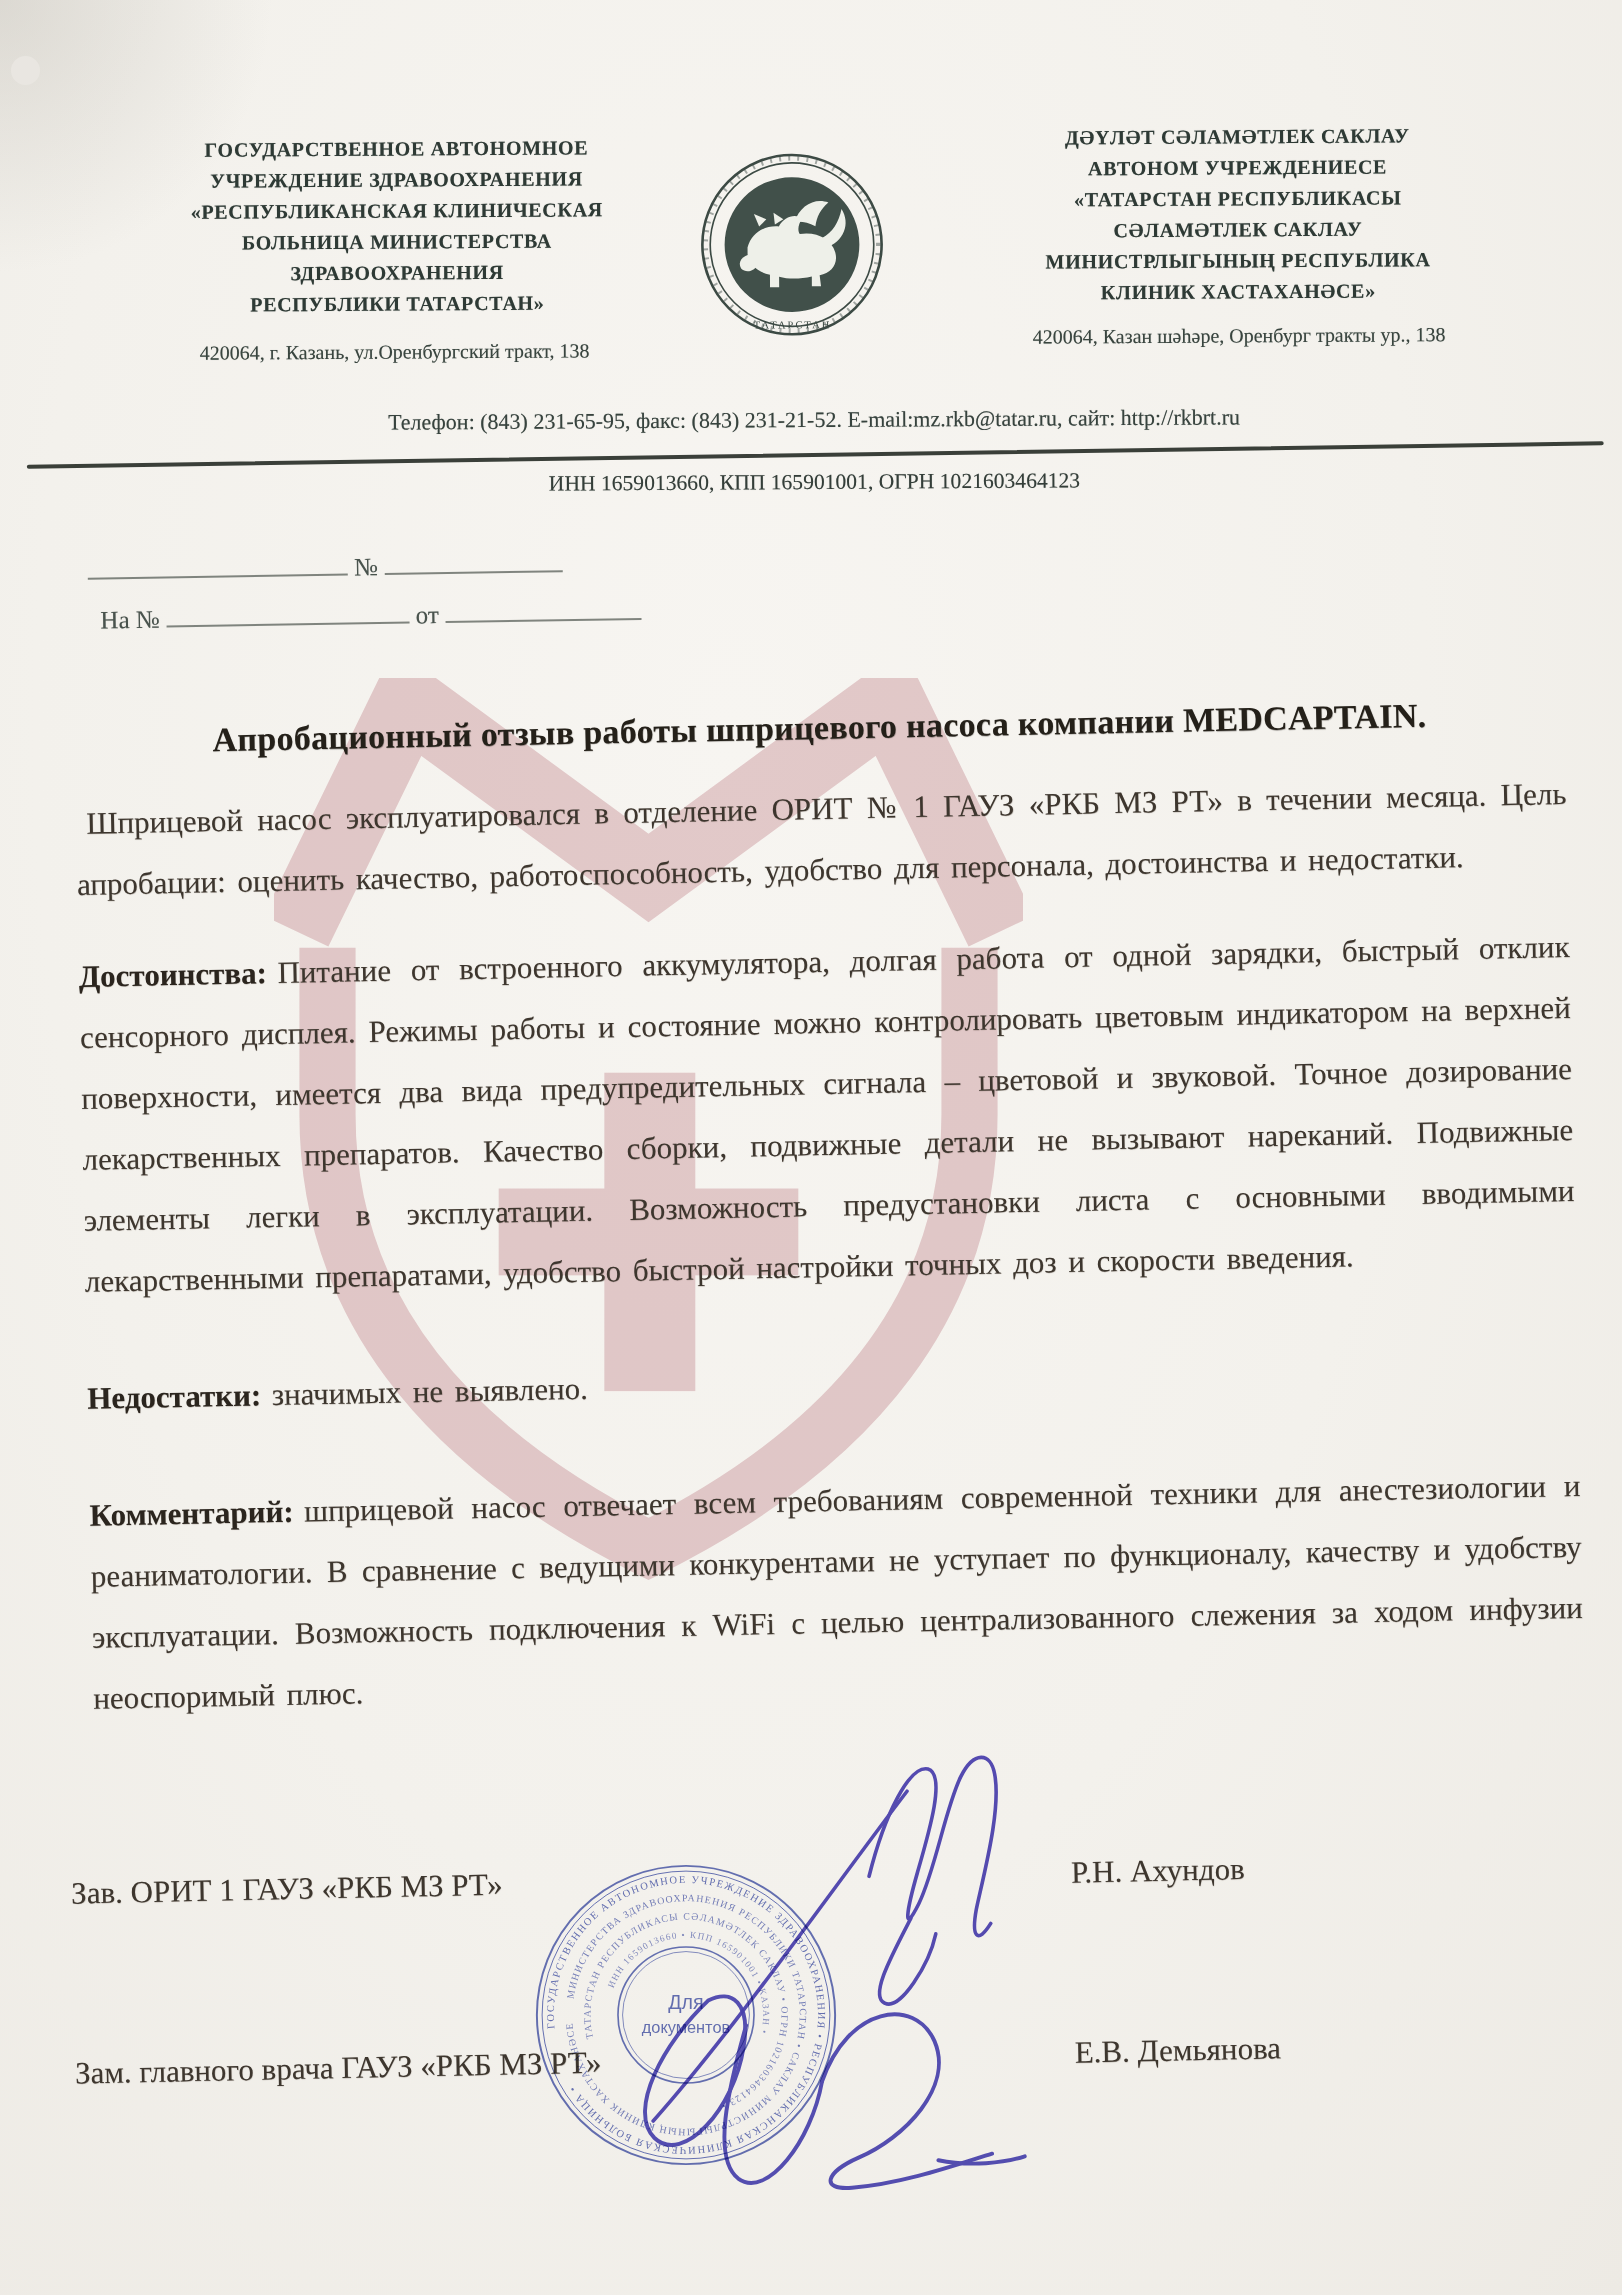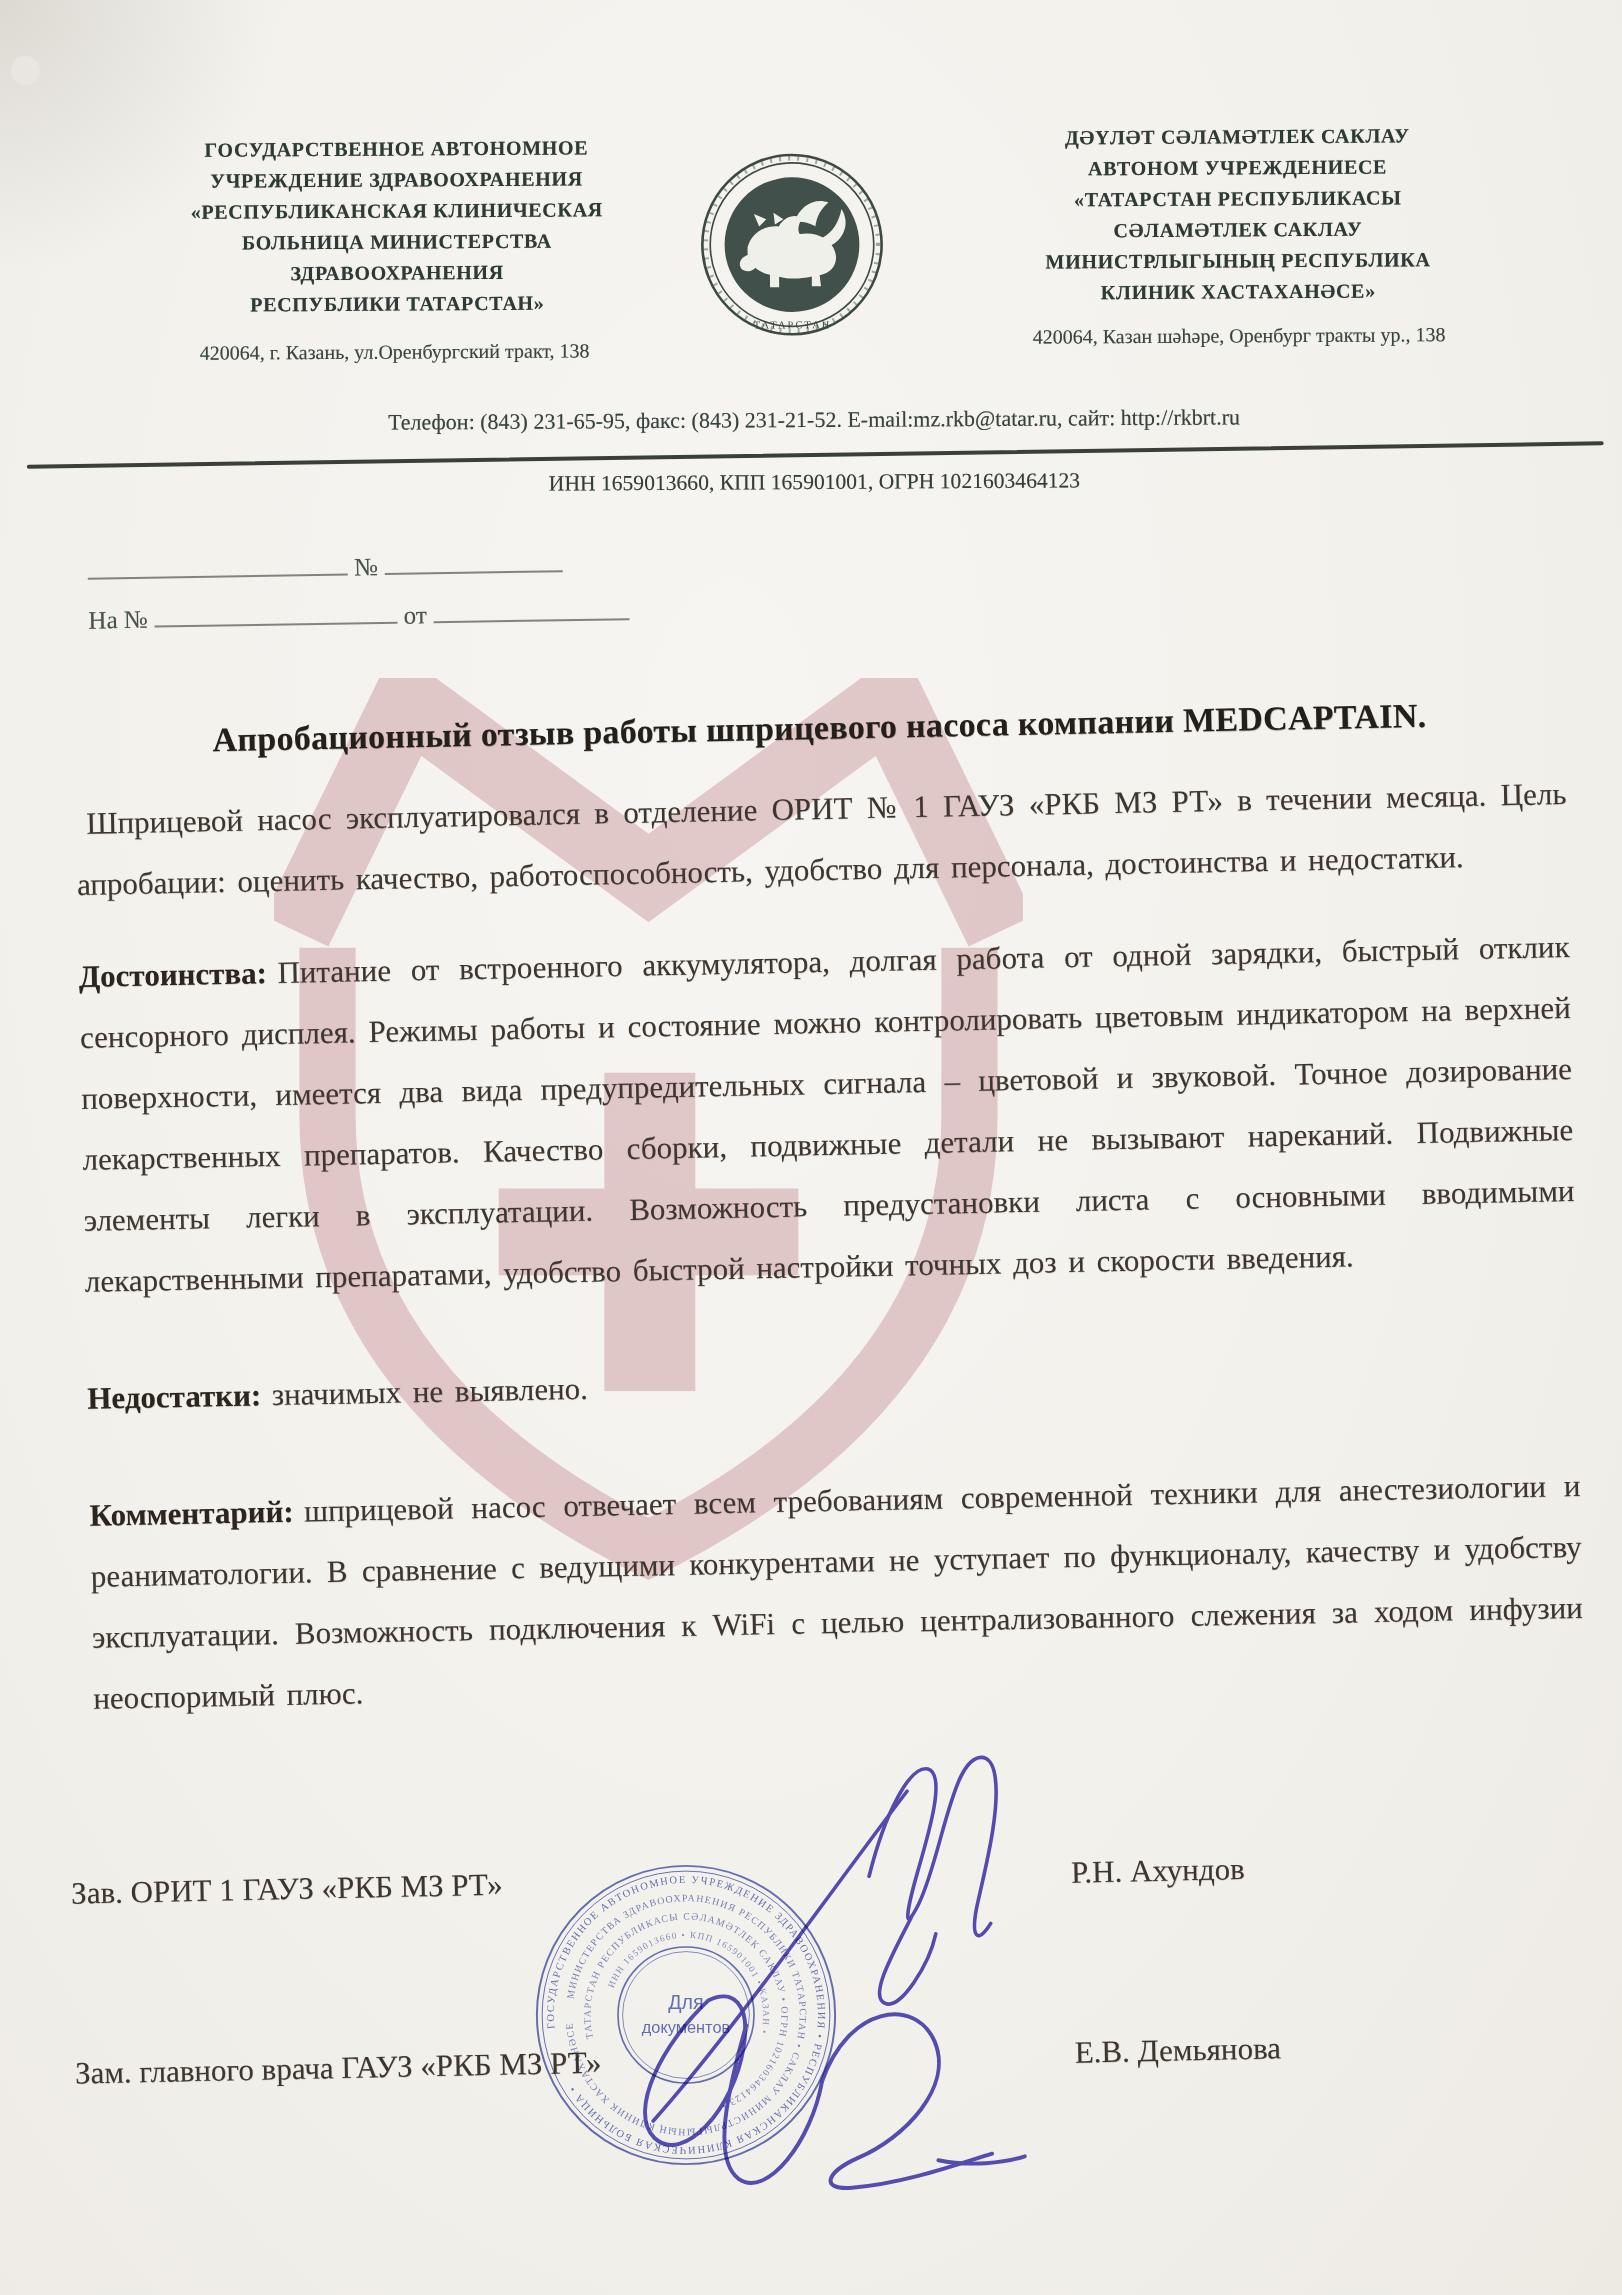"На №" span.refword { margin-left: 0 -> 12px }
